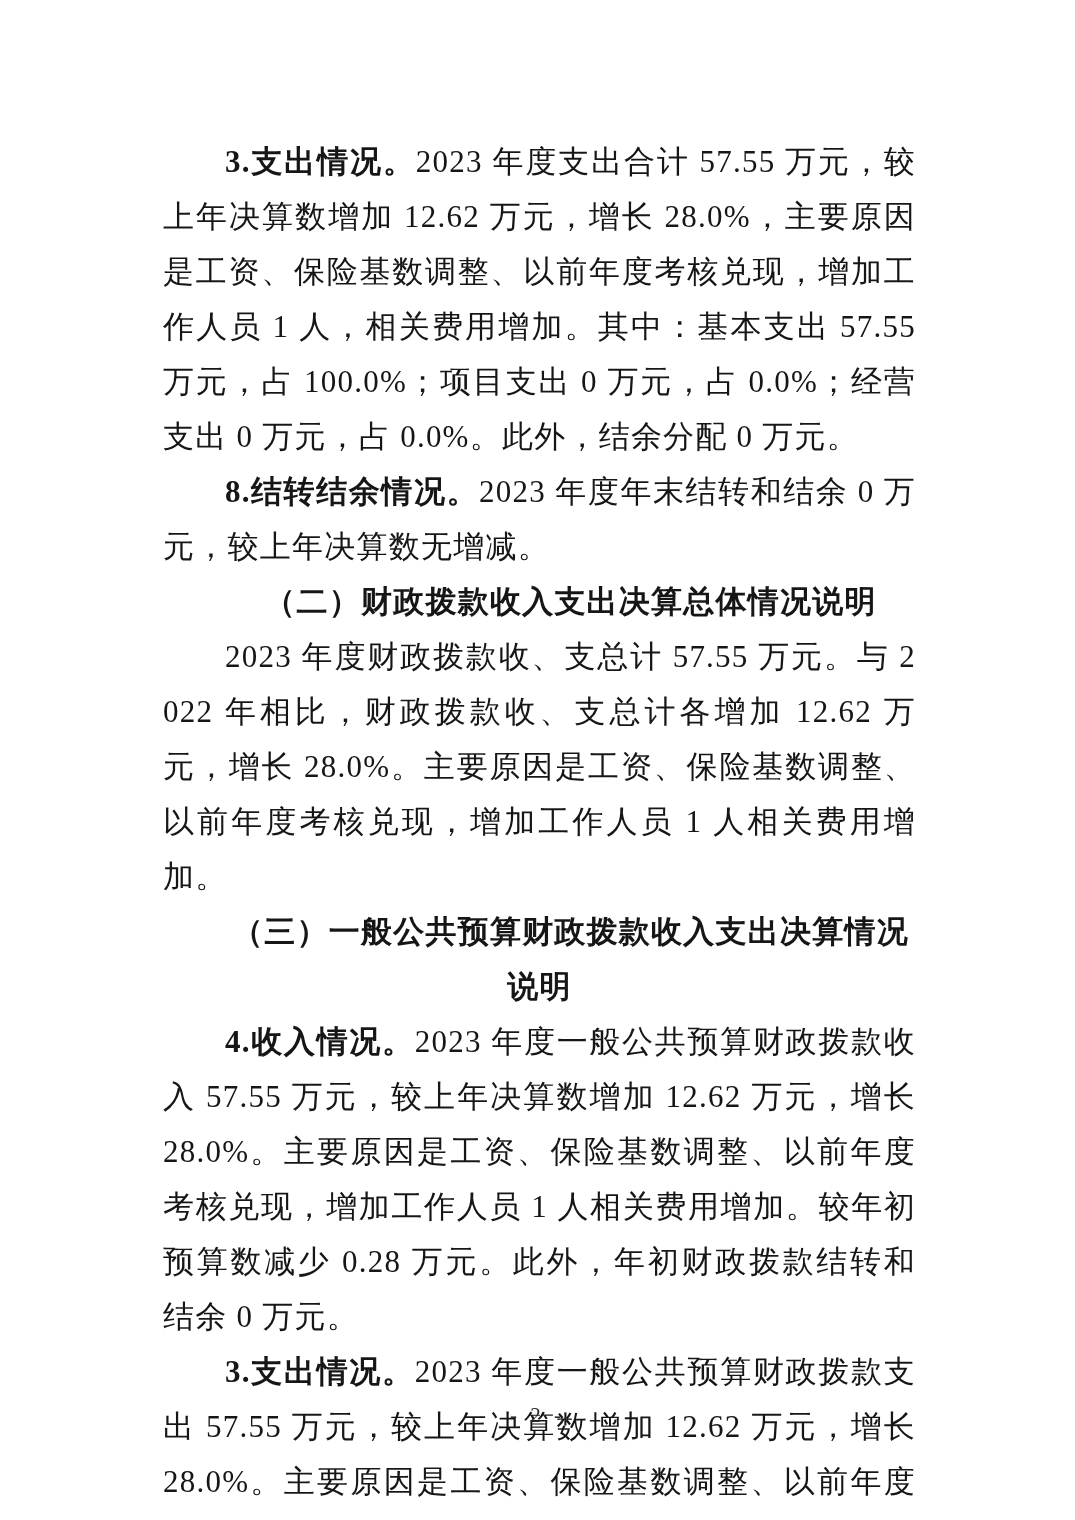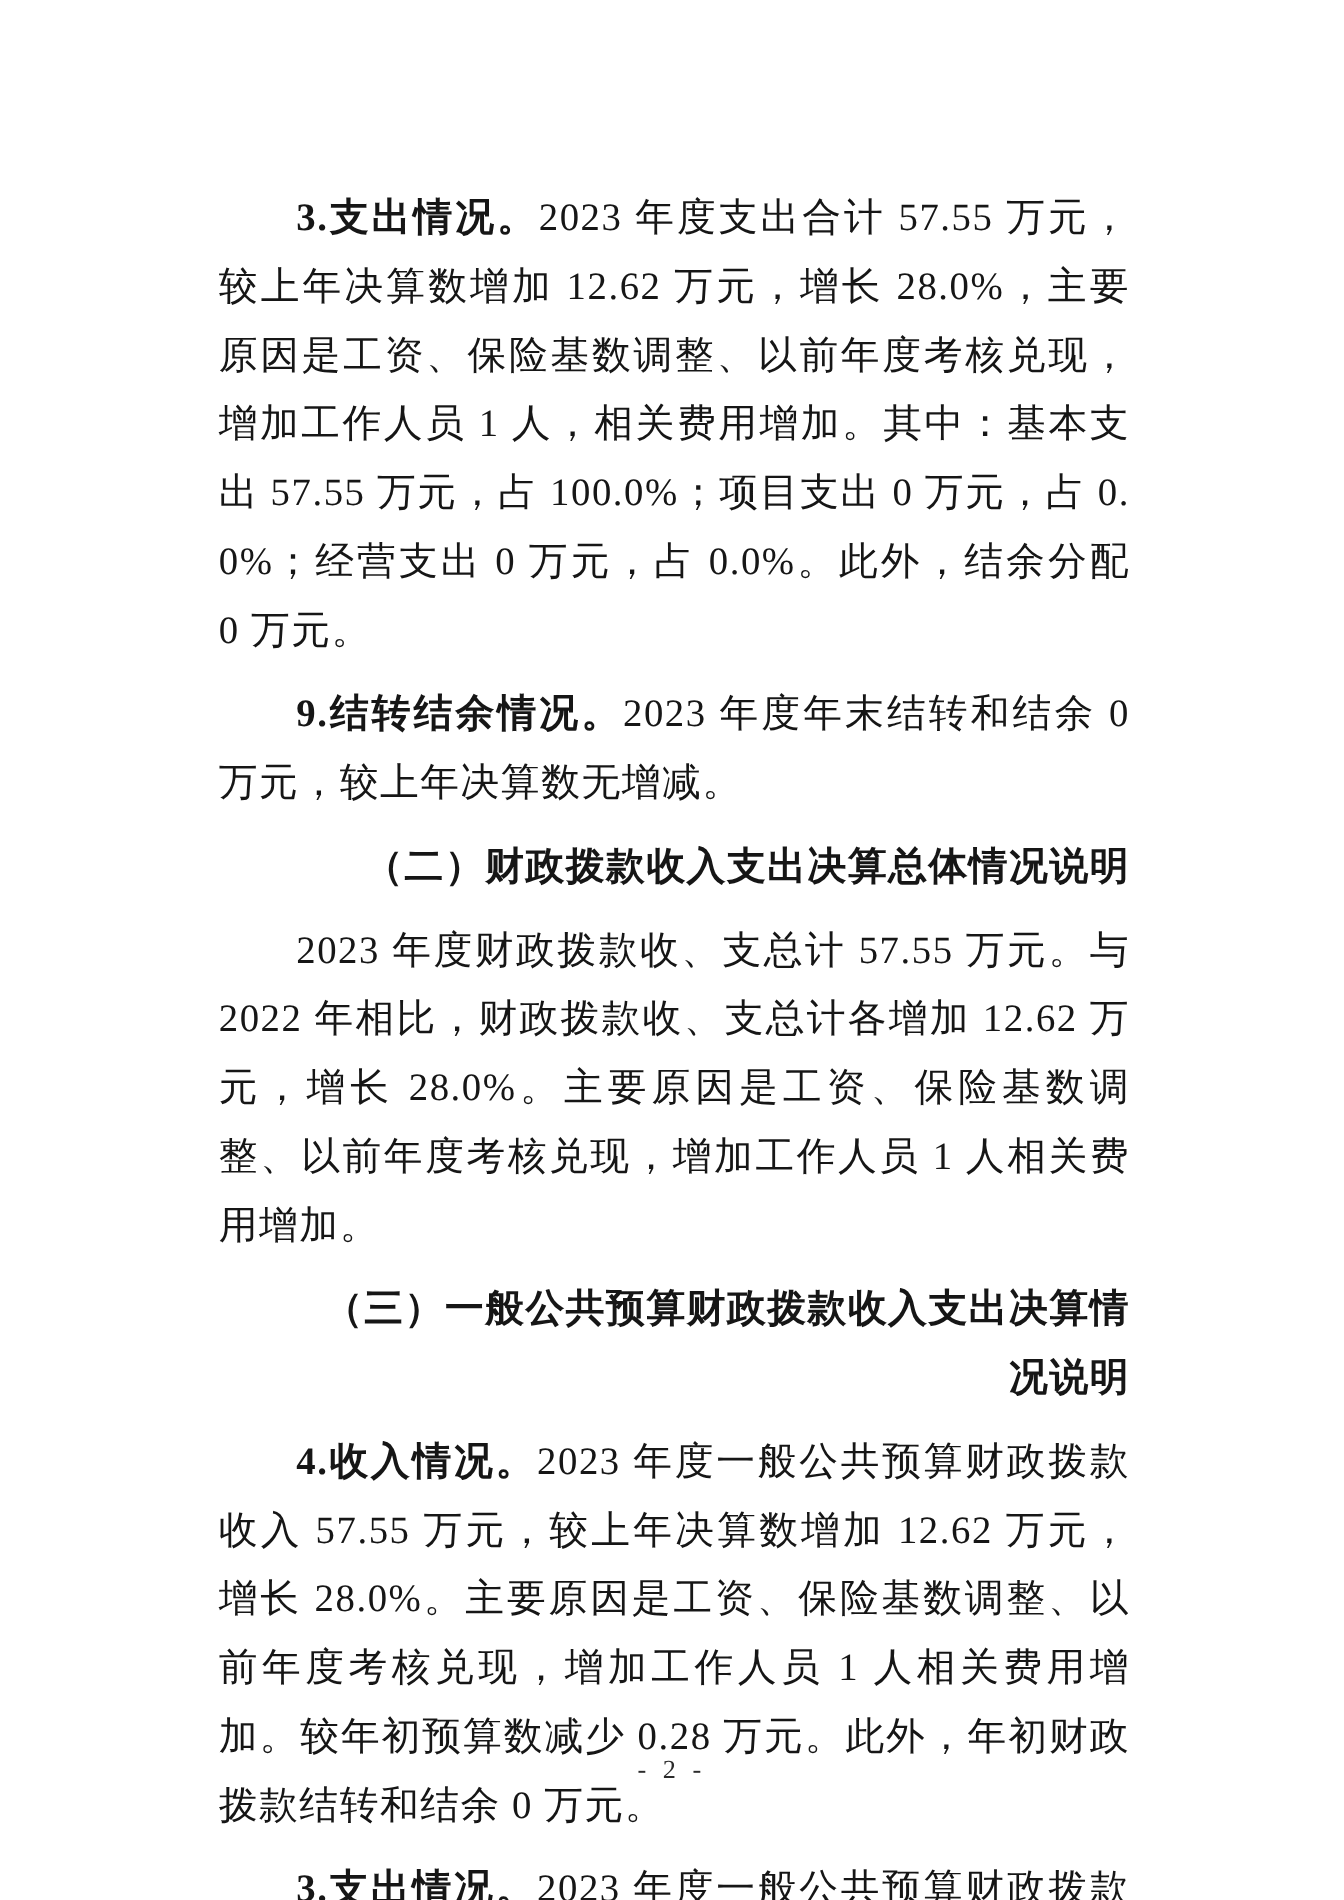"3.支出情况。2023 年度支出合计 57.55 万元，较上年决算数增加" p.doc-par { margin: 12px -> 0 }
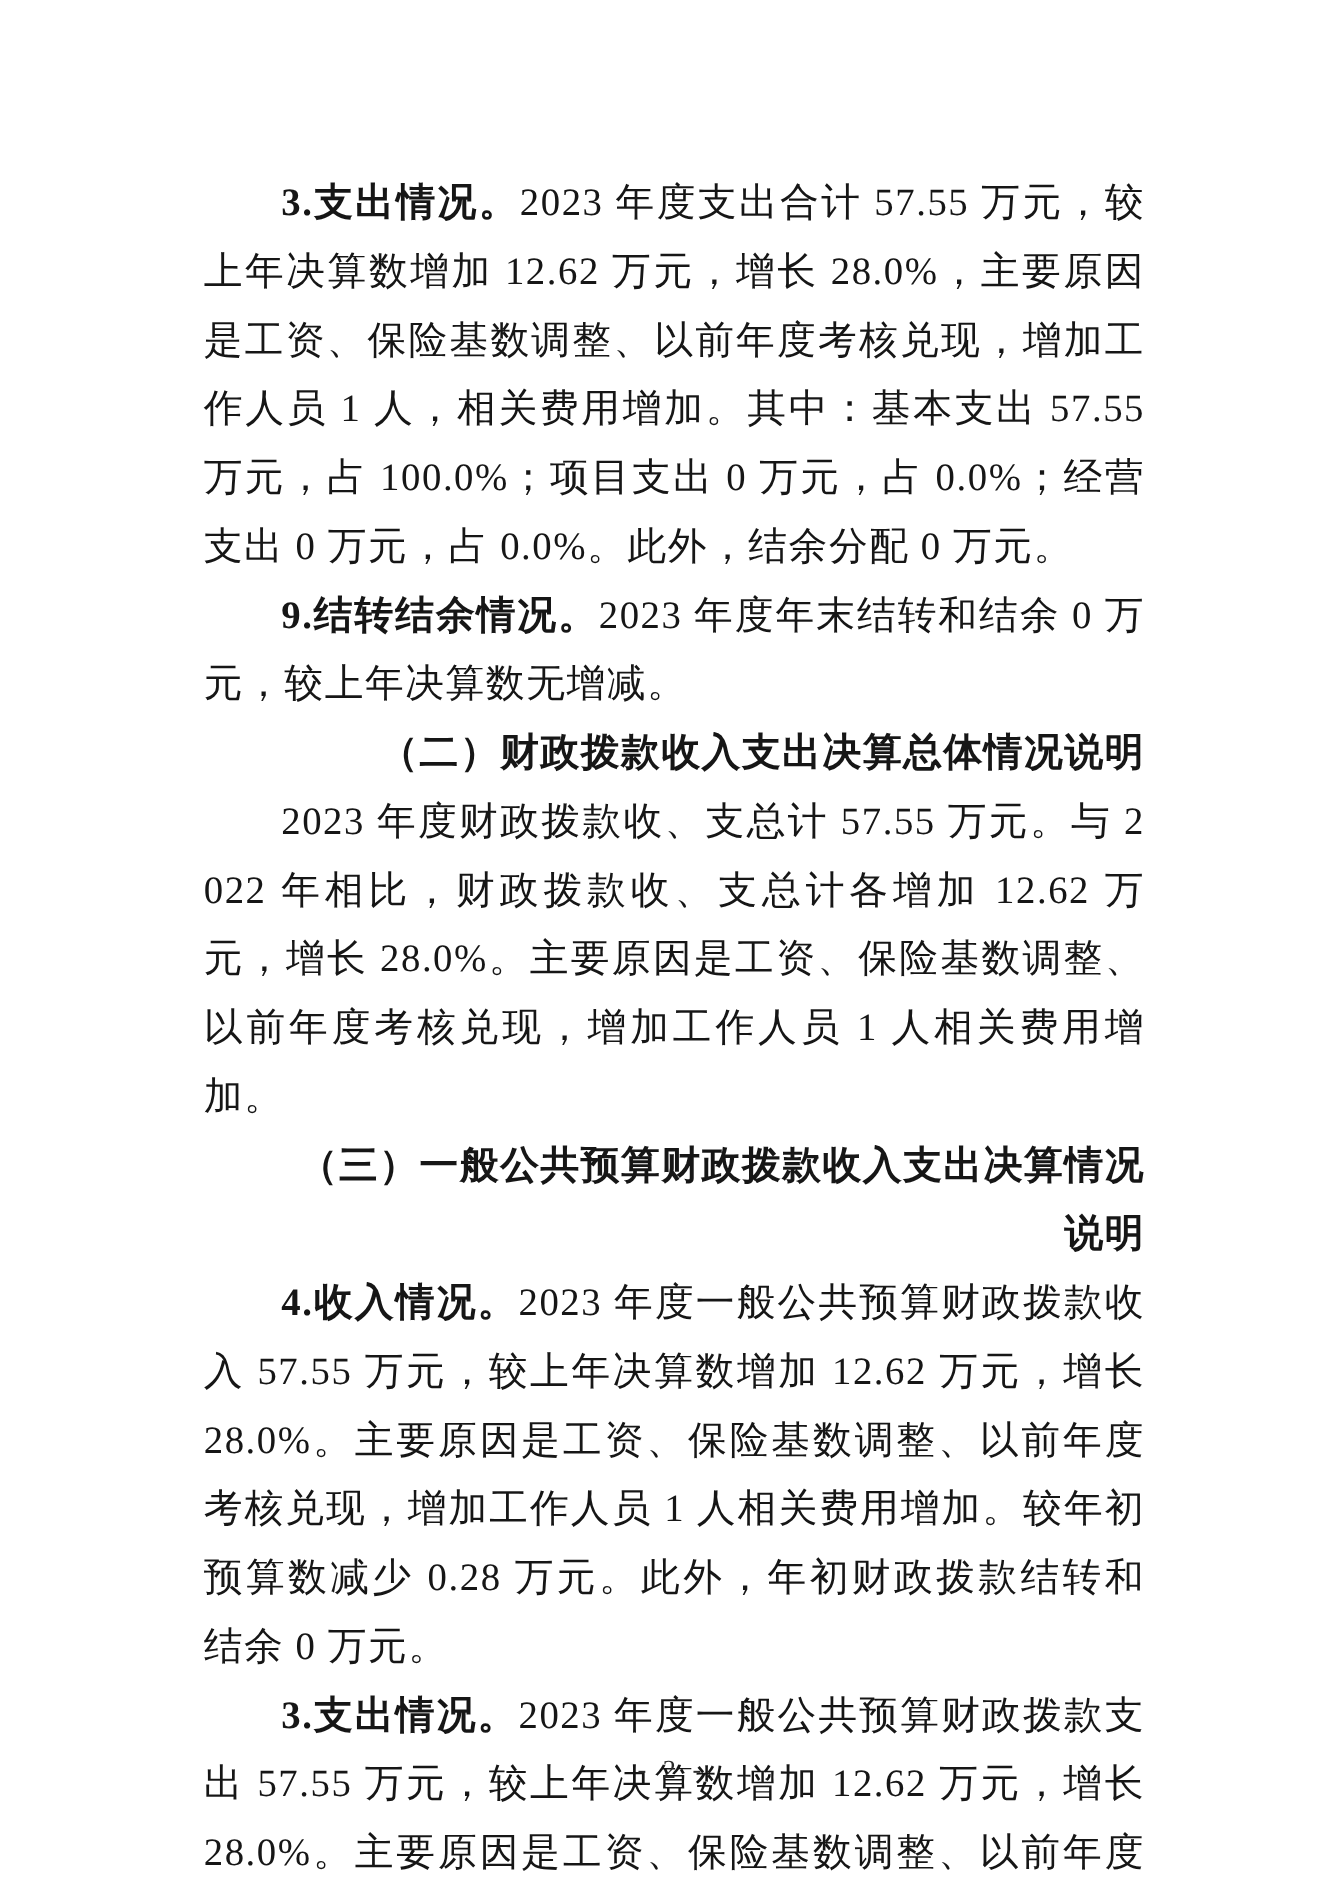"9.结转结余情况。" span.seg-bold { text: 9 -> 8 }
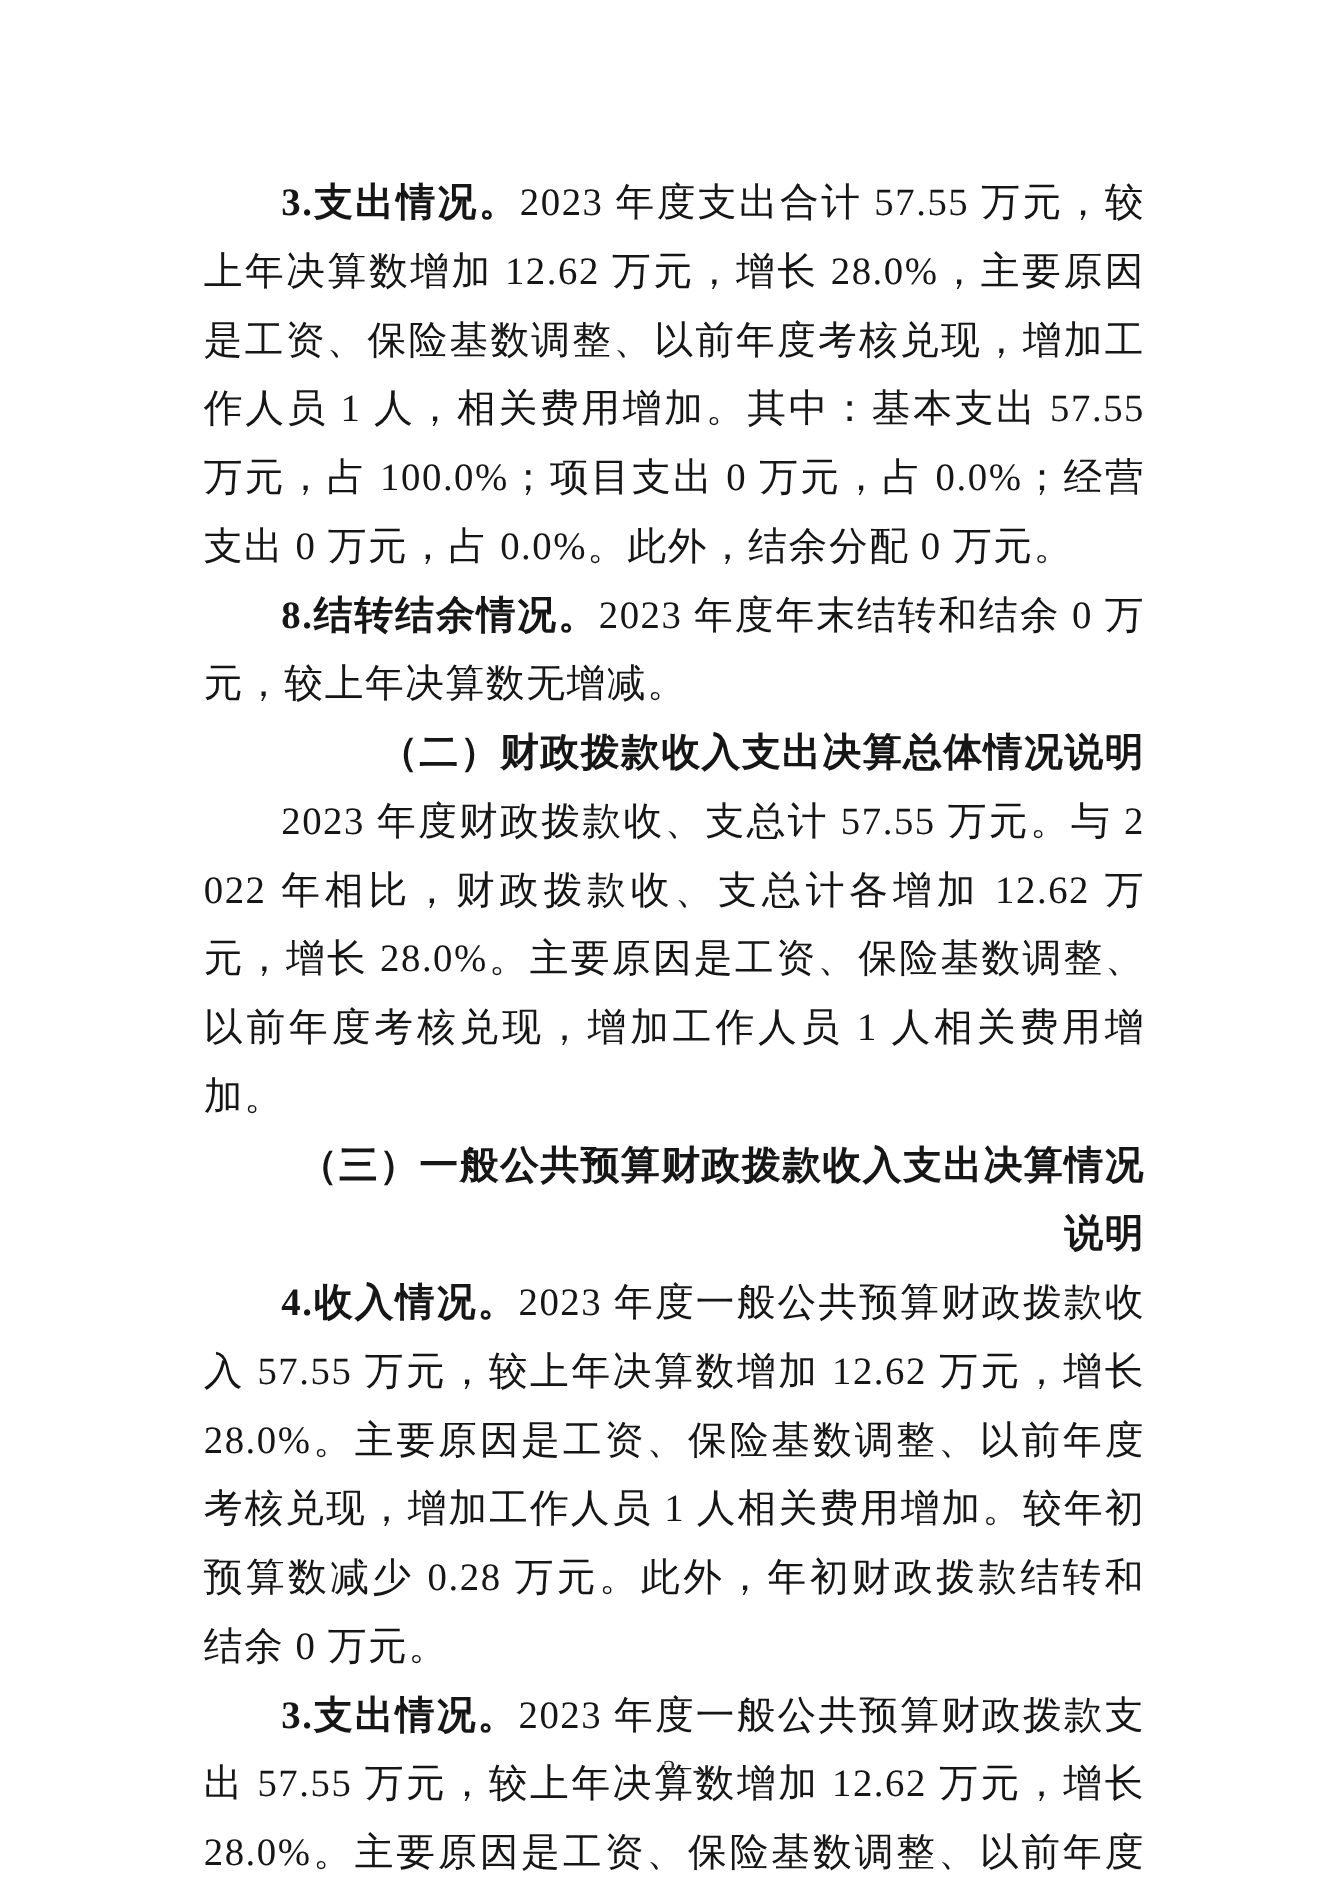"（二）财政拨款收入支出决算总体情况说明" p.doc-par.heading { text-align: right -> center }
